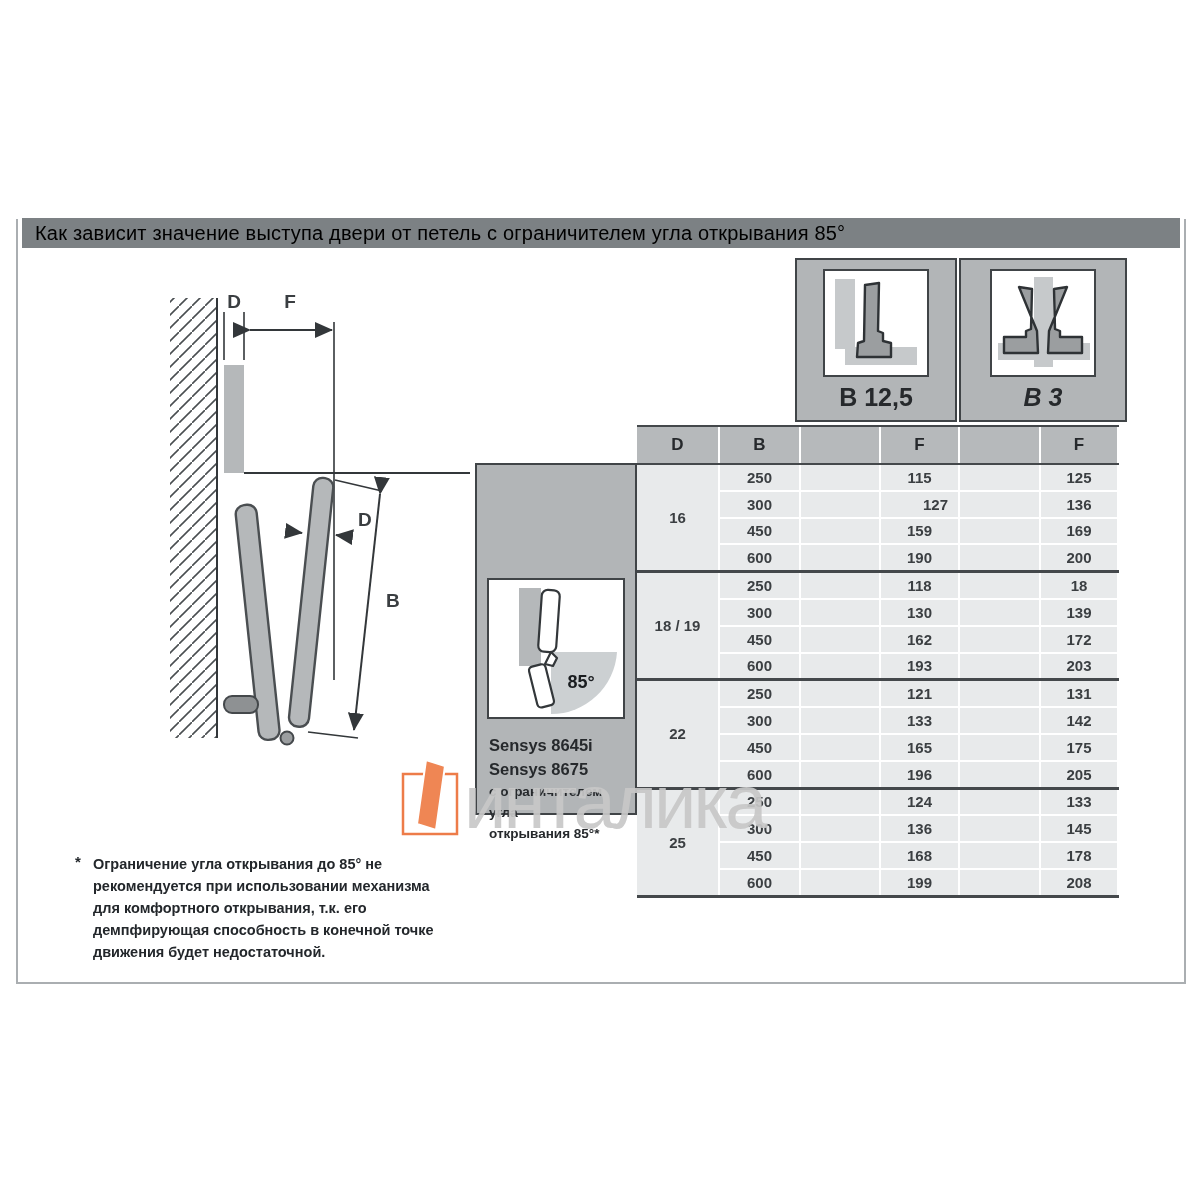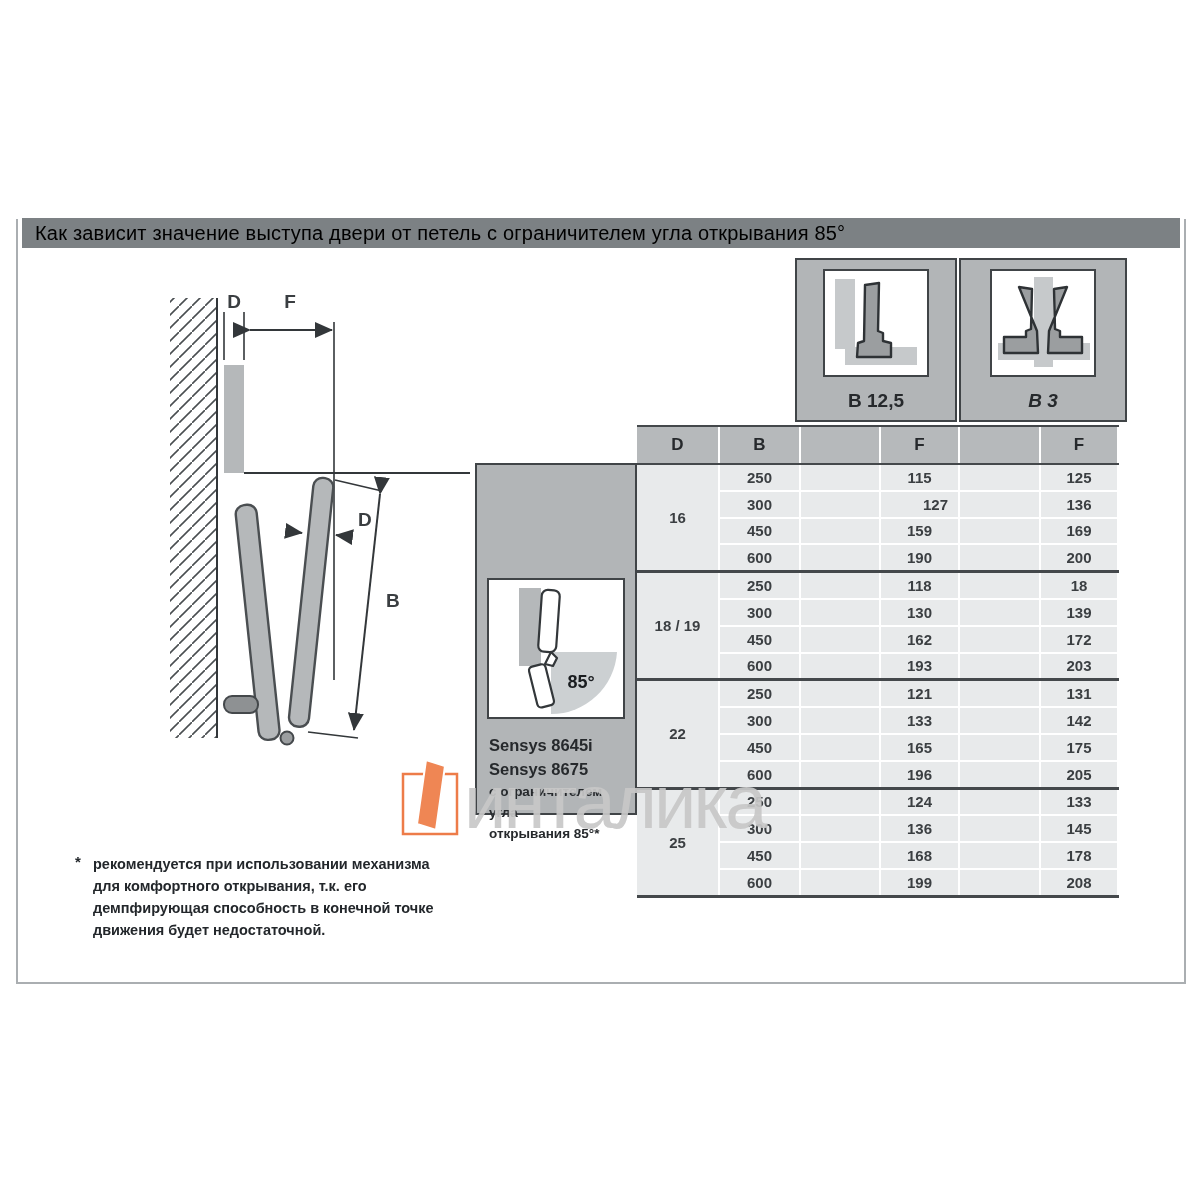"B 12,5" .hinge-box .blabel { font-size: 19px -> 25px }
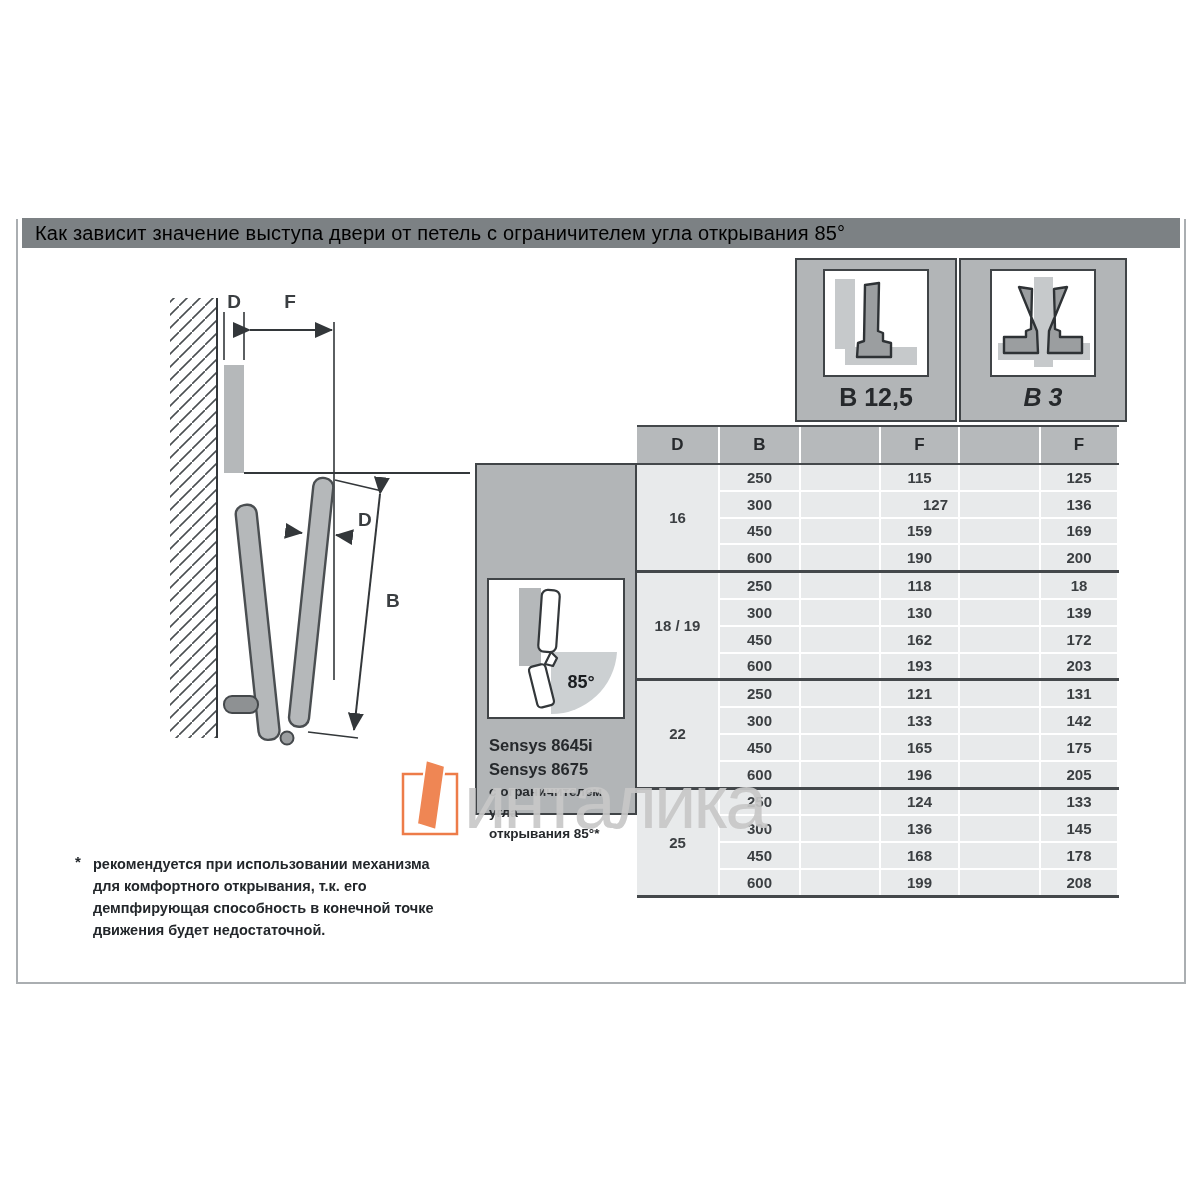"Ограничение угла открывания до 85°" div { html: none -> <div>Ограничение угла открывания до 85° не</div> }
